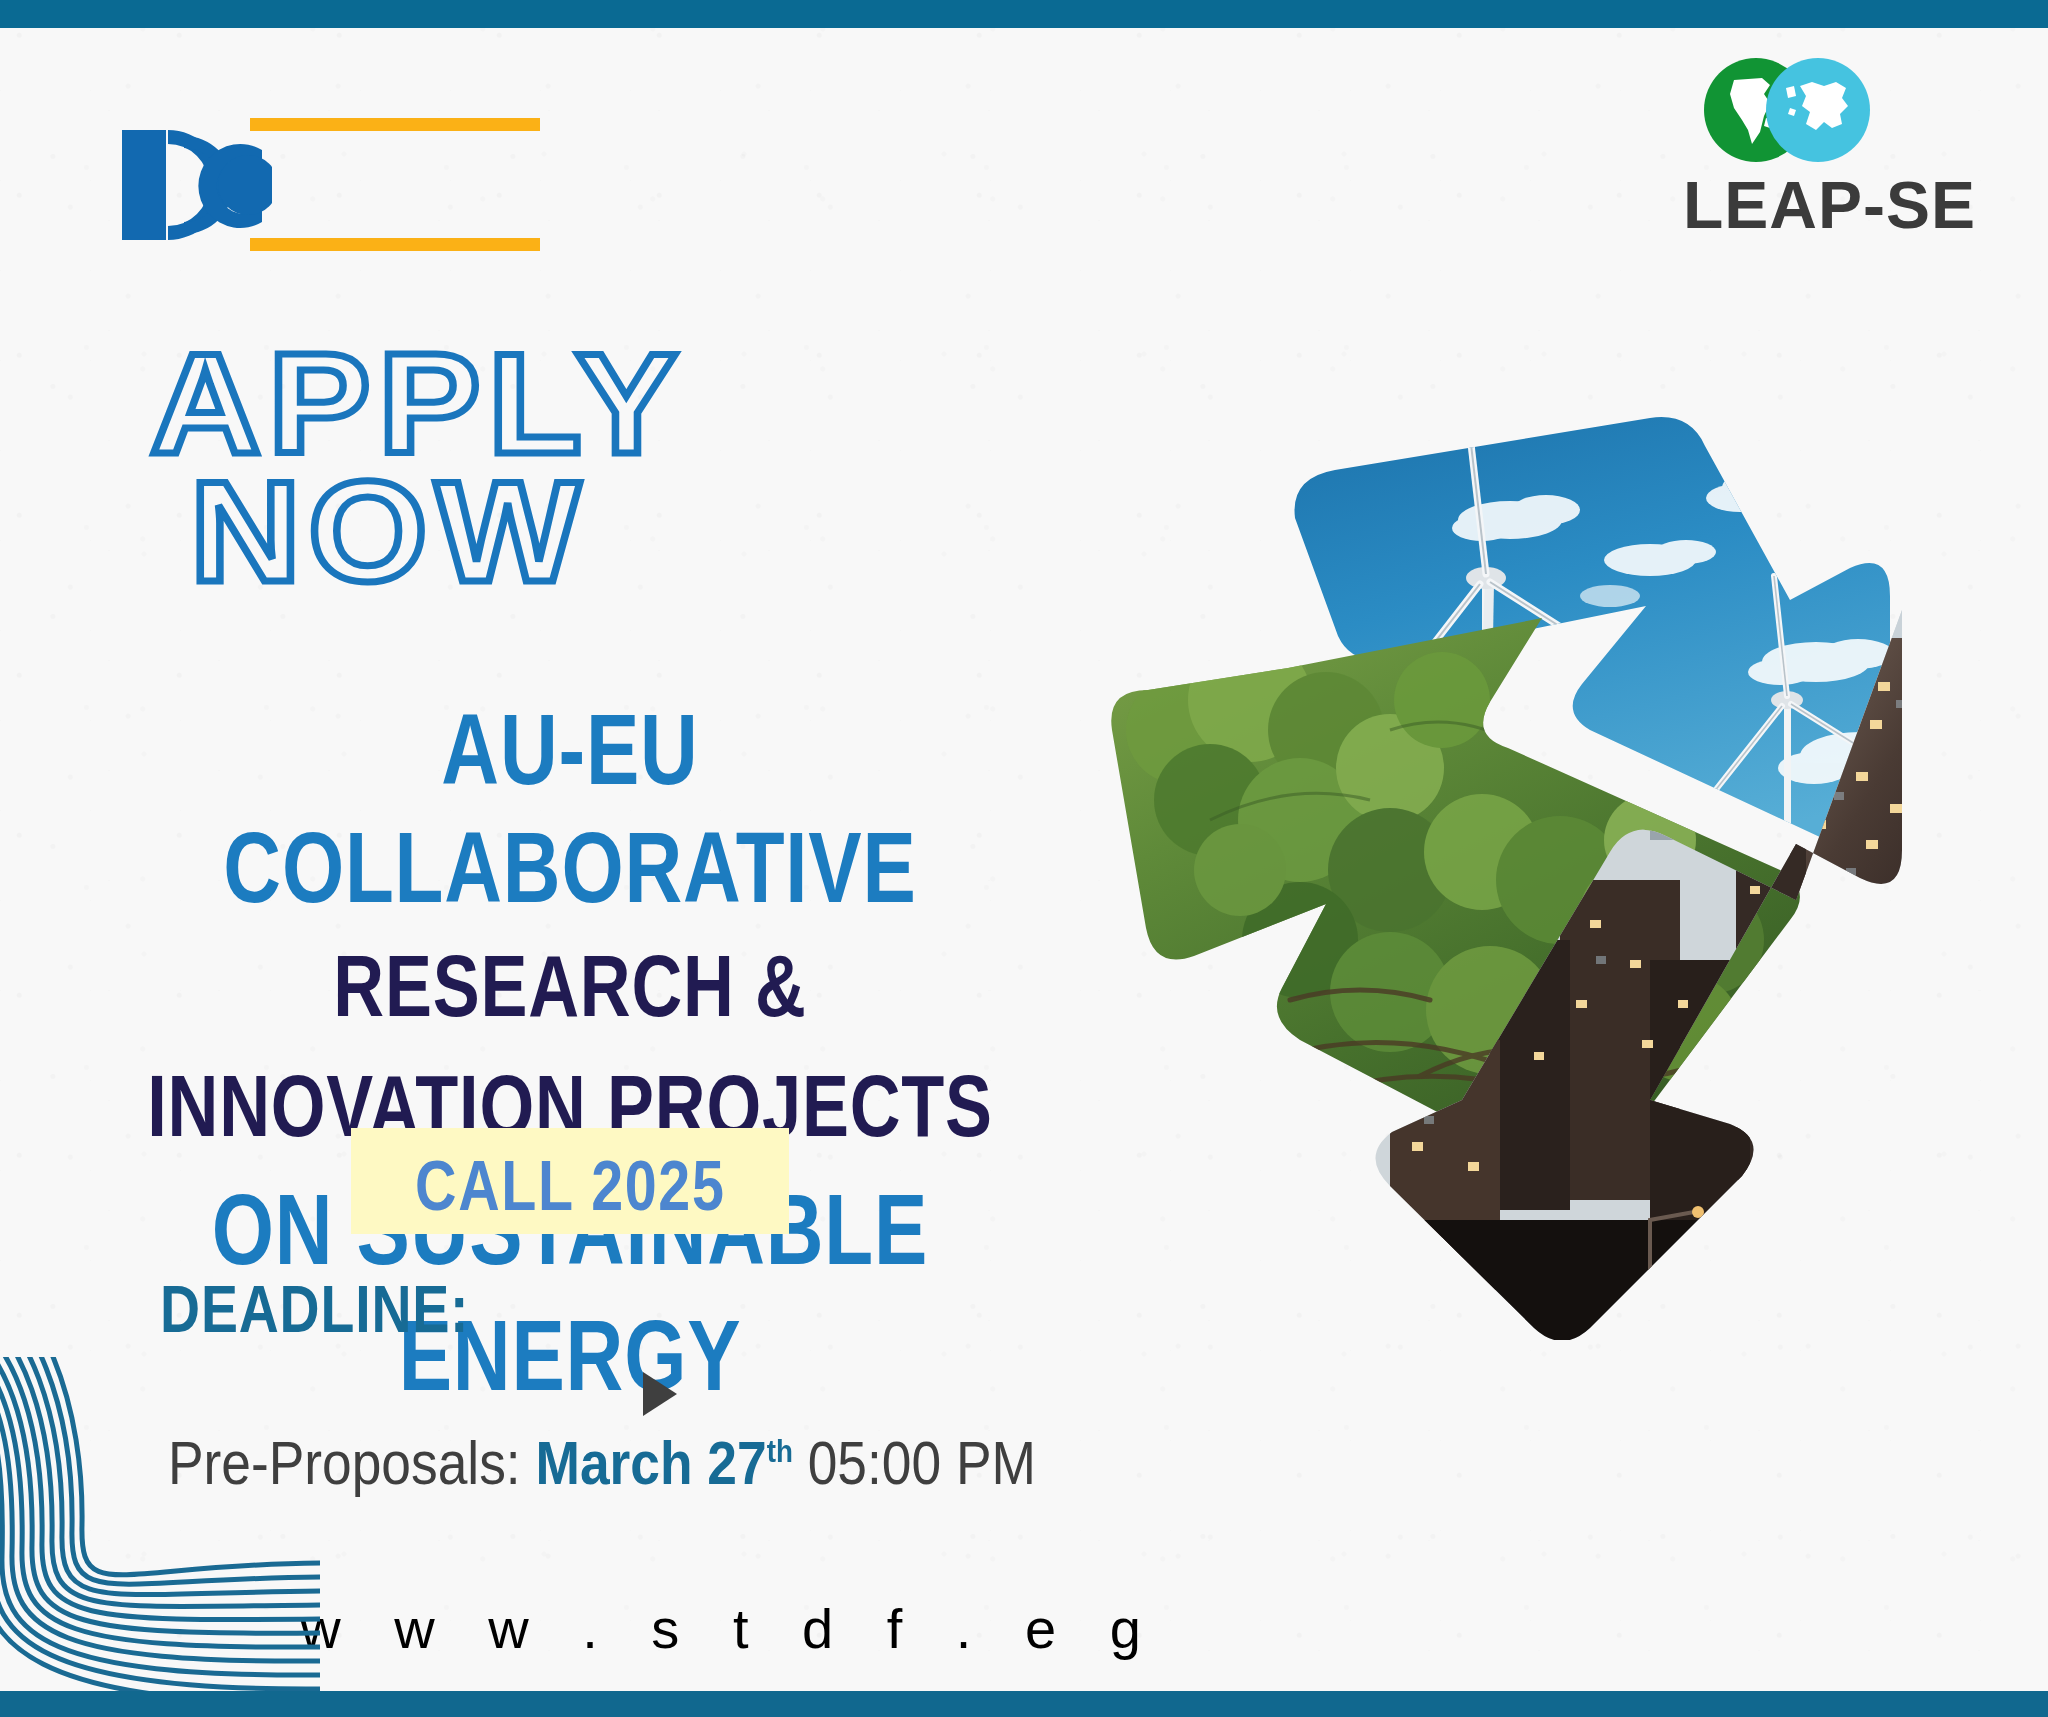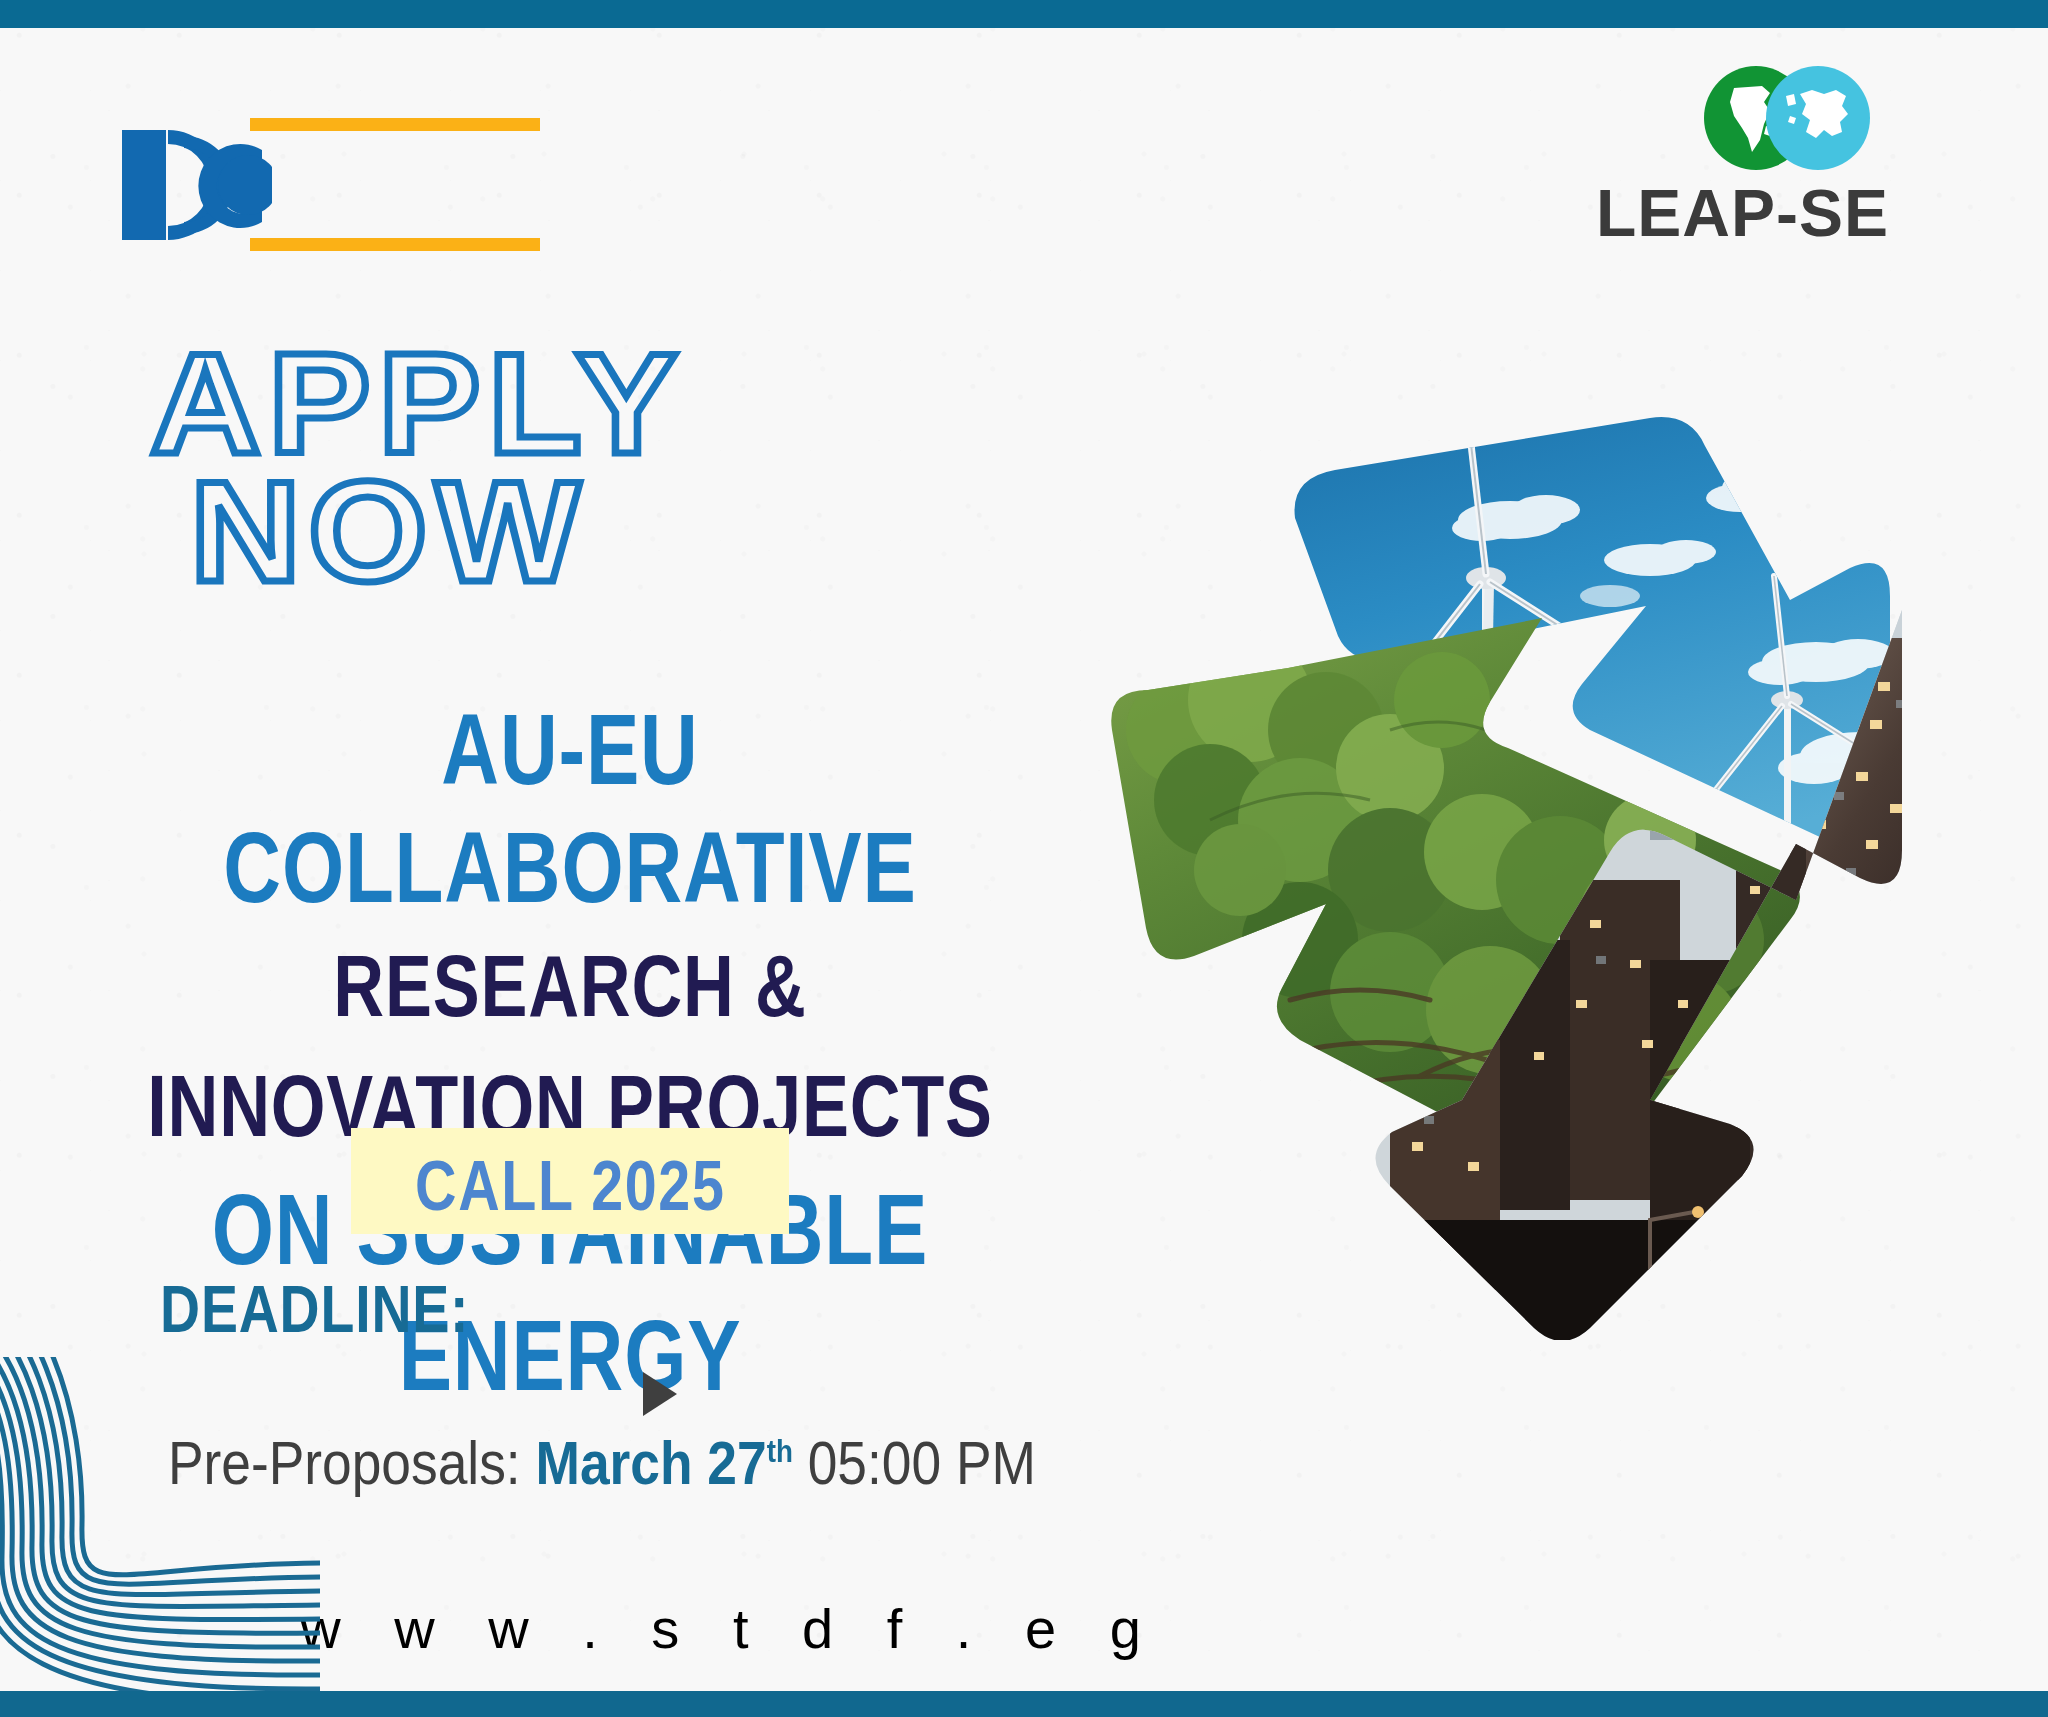"LEAP-SE" #leapse-logo { text-align: left -> right; top: 66px -> 58px }
